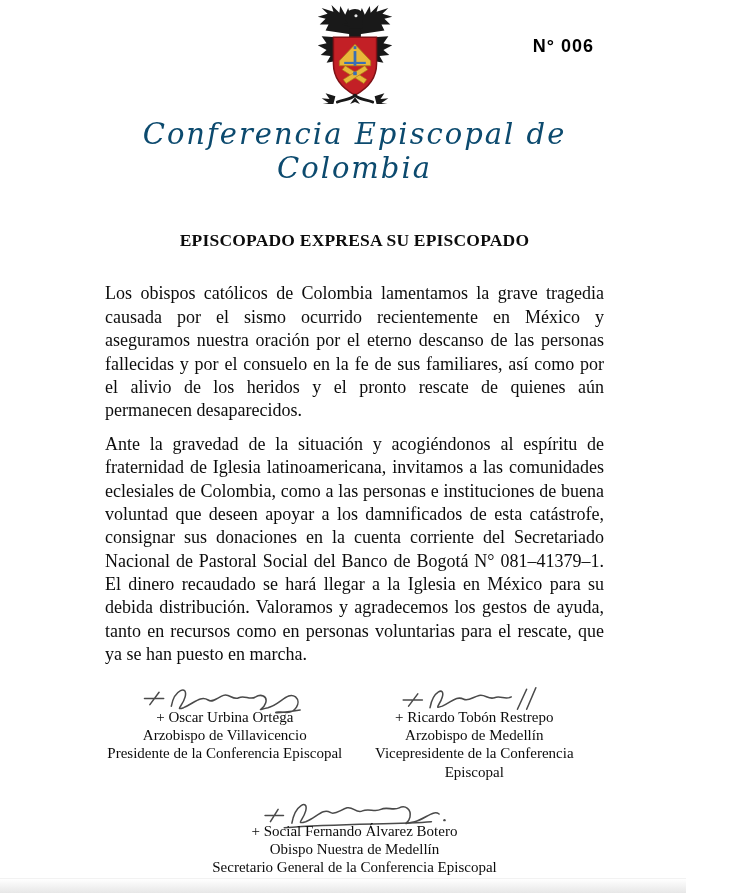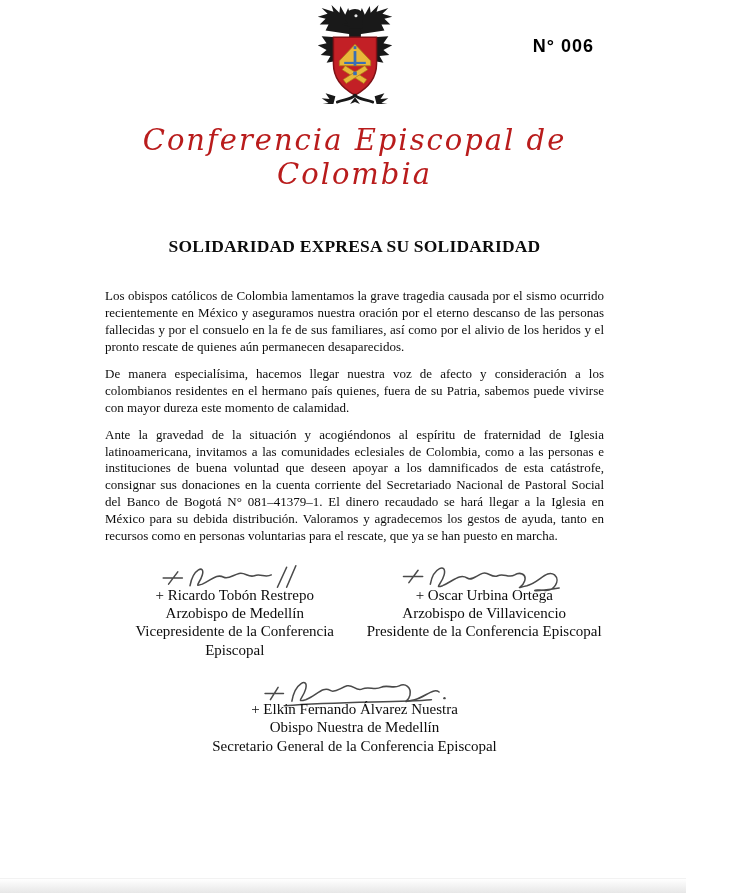"Conferencia Episcopal de Colombia" .org-script { color: #b91c1c -> #0c4a6e; margin-top: 16px -> 10px }
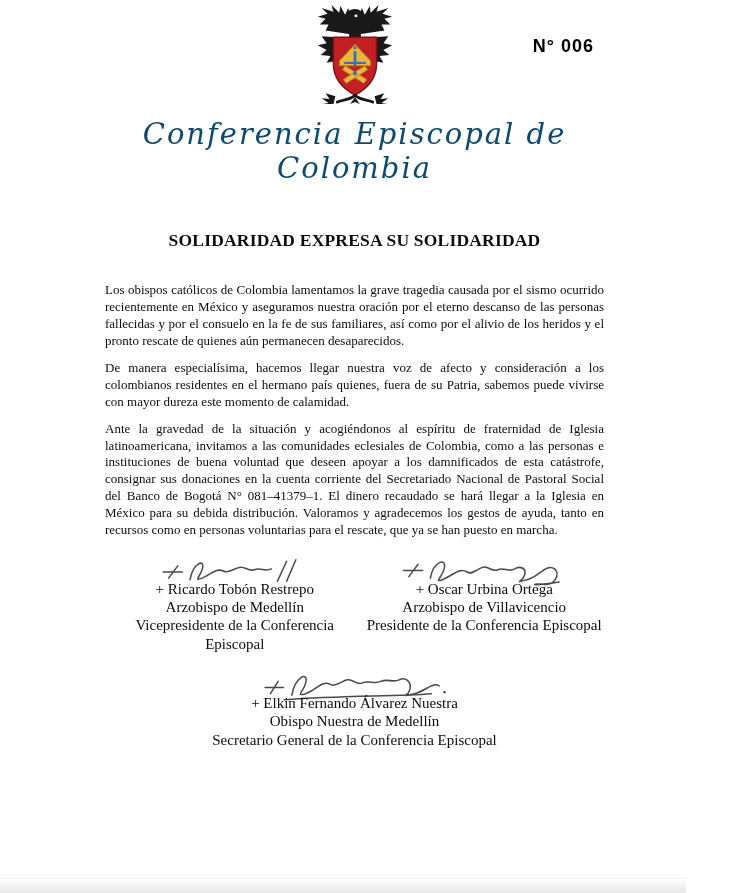"SOLIDARIDAD EXPRESA SU SOLIDARIDAD" div { text: SOLIDARIDAD EXPRESA SU SOLIDARIDAD -> EPISCOPADO EXPRESA SU EPISCOPADO }
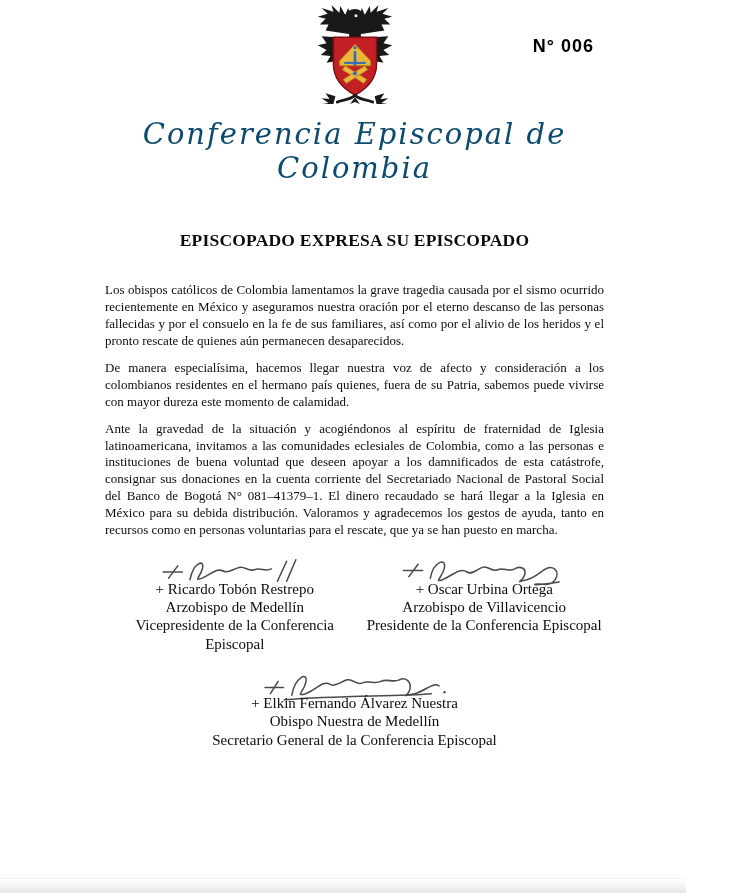"Los obispos católicos de Colombia" .body-text { font-size: 13px -> 18px }
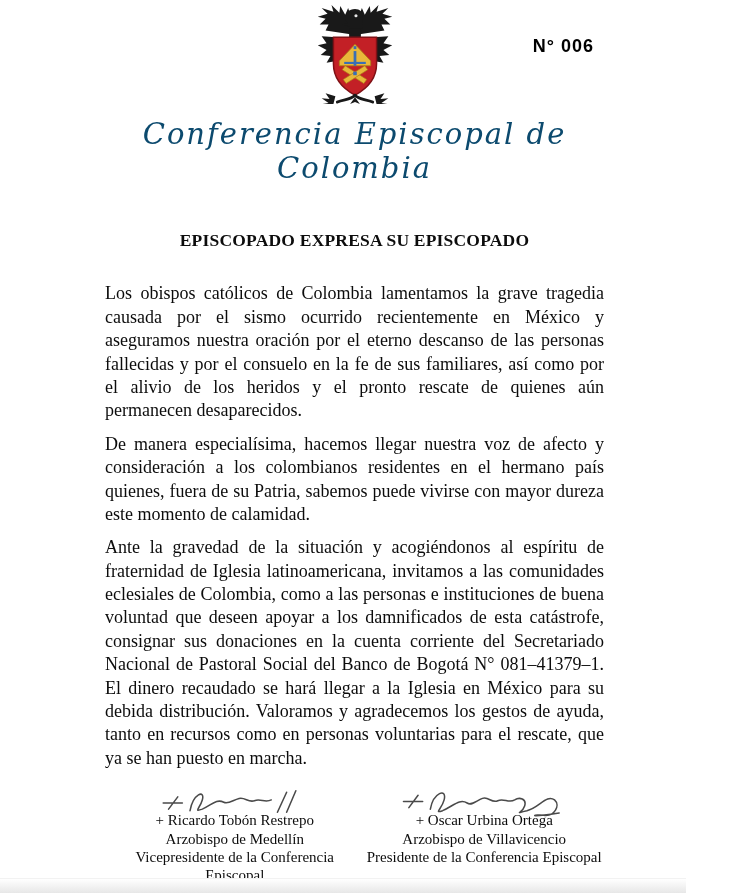"De manera especialísima, hacemos llegar" p { html: <p>De manera especialísima, hacemos llegar nuestra voz de afecto y consideración a los colombianos residentes en el hermano país quienes, fuera de su Patria, sabemos puede vivirse con mayor dureza este momento de calamidad.</p> -> none }
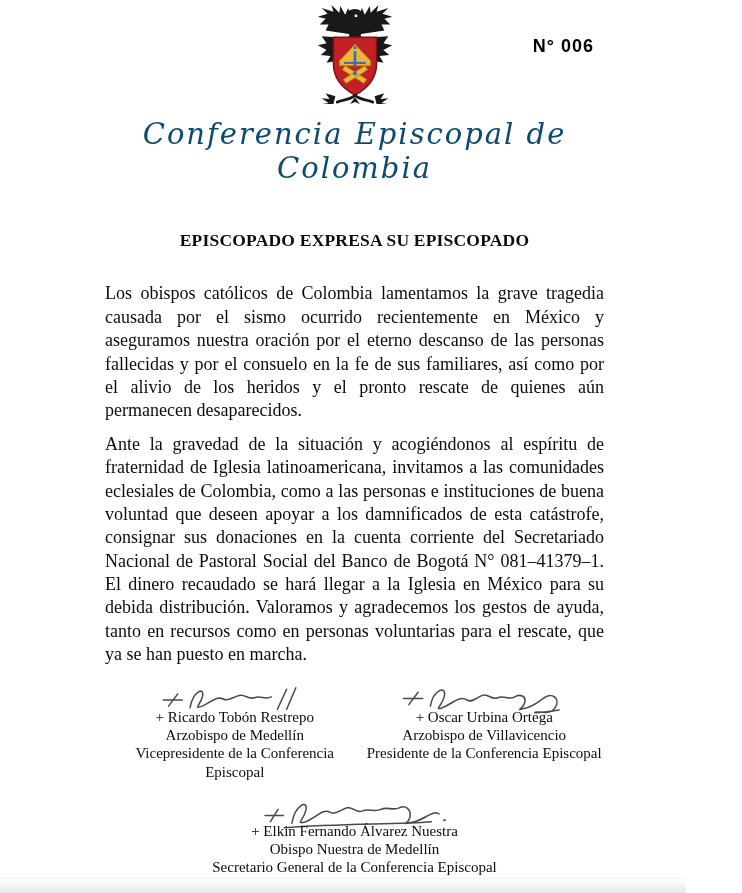"+ Ricardo Tobón Restrepo" div.sig-block { order: before "+ Oscar Urbina Ortega" -> after "+ Oscar Urbina Ortega" }
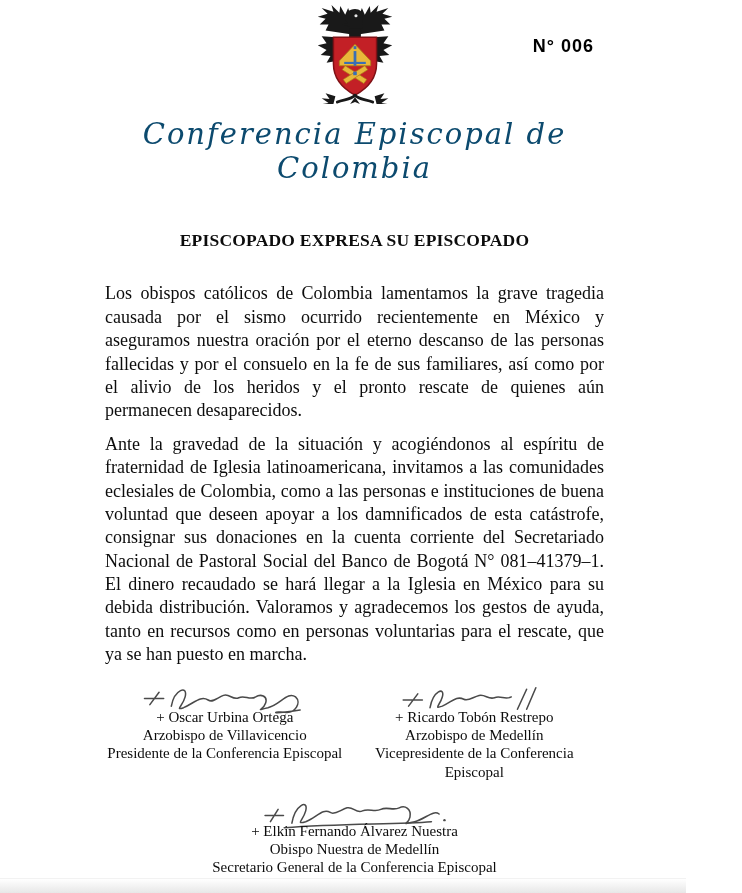"+ Elkin Fernando Álvarez Nuestra" div.sig-name { text: Elkin Fernando Álvarez Nuestra -> Social Fernando Álvarez Botero }
